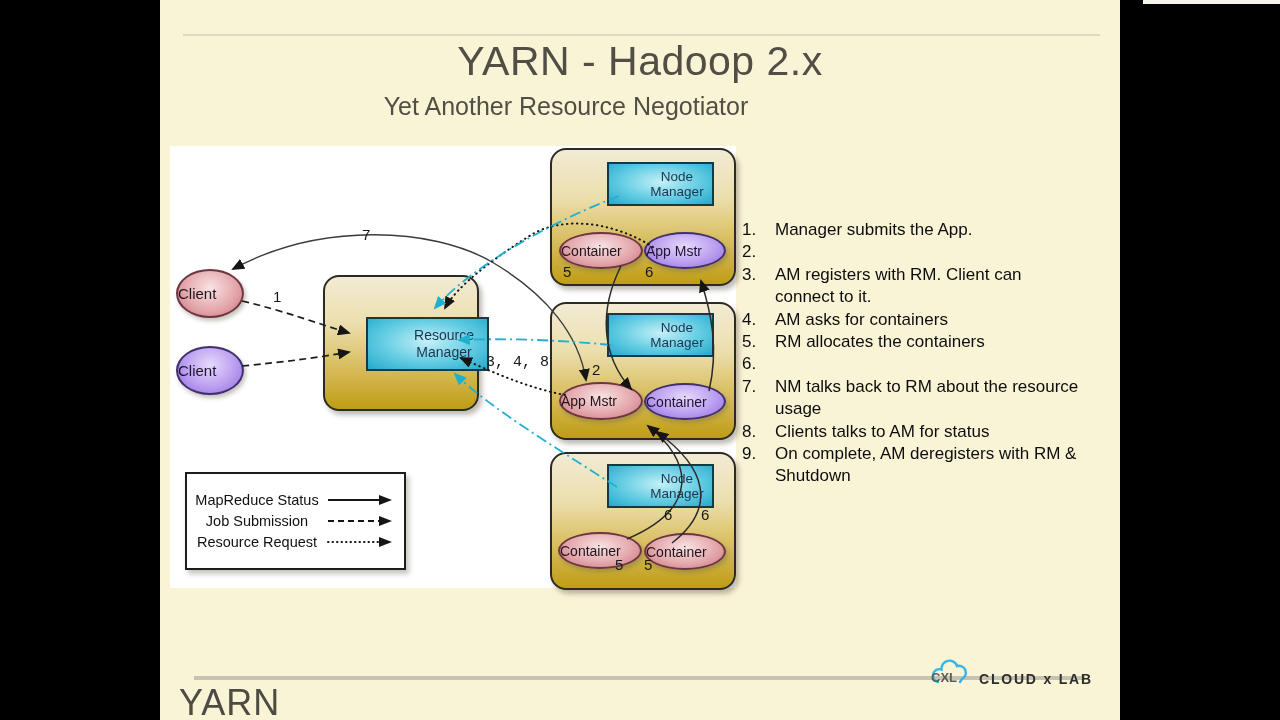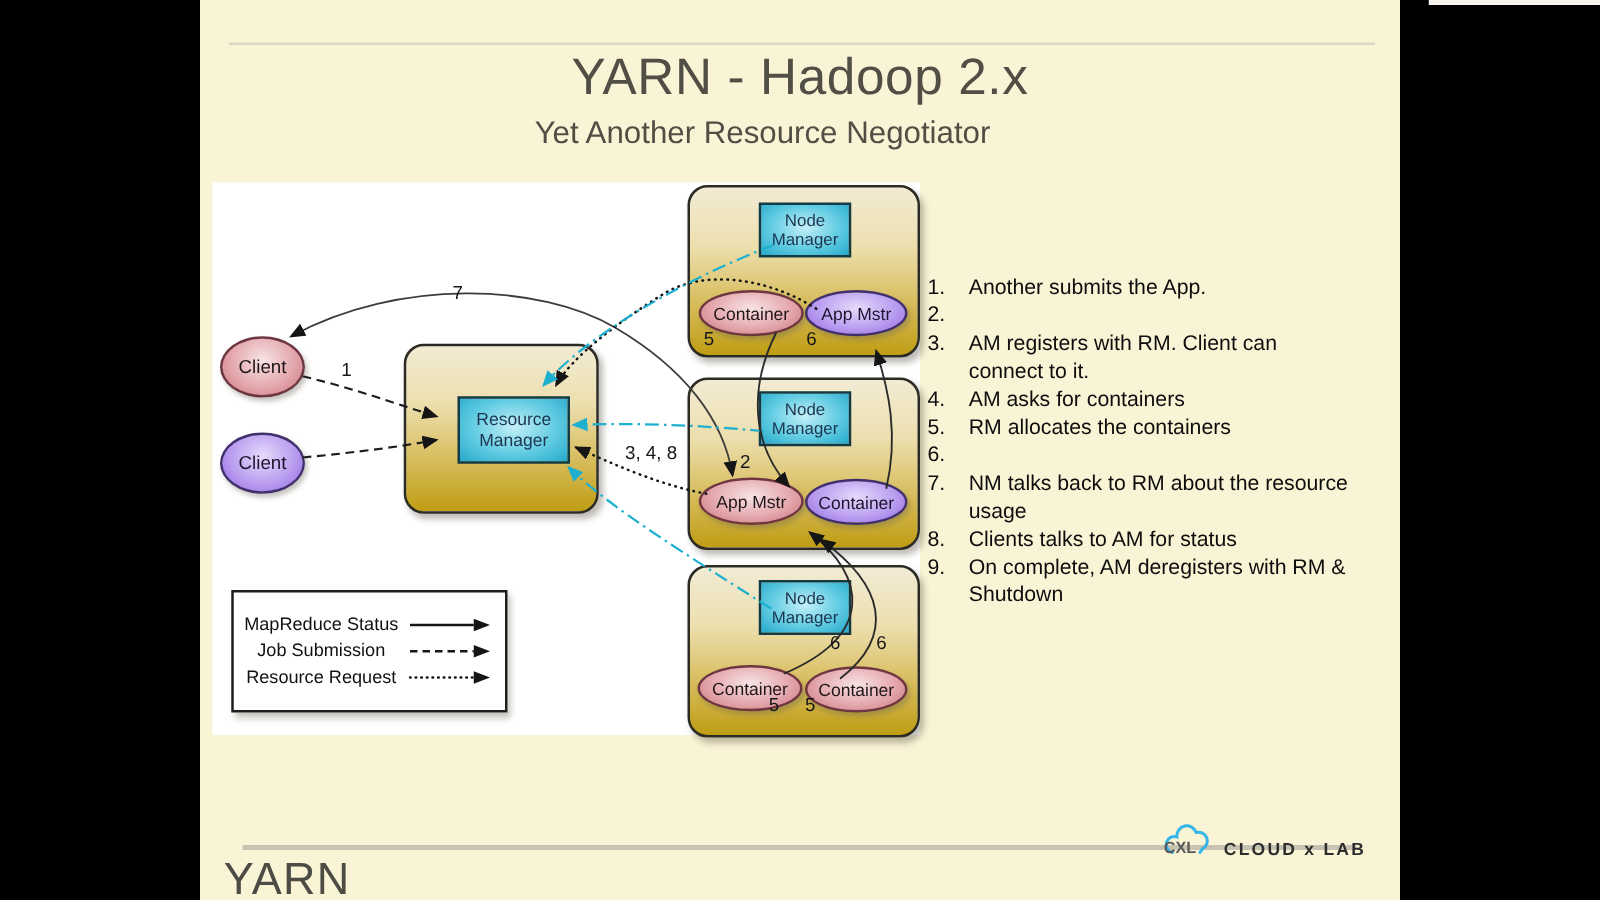"Yet Another Resource Negotiator" .subtitle { padding-left: 44px -> none }
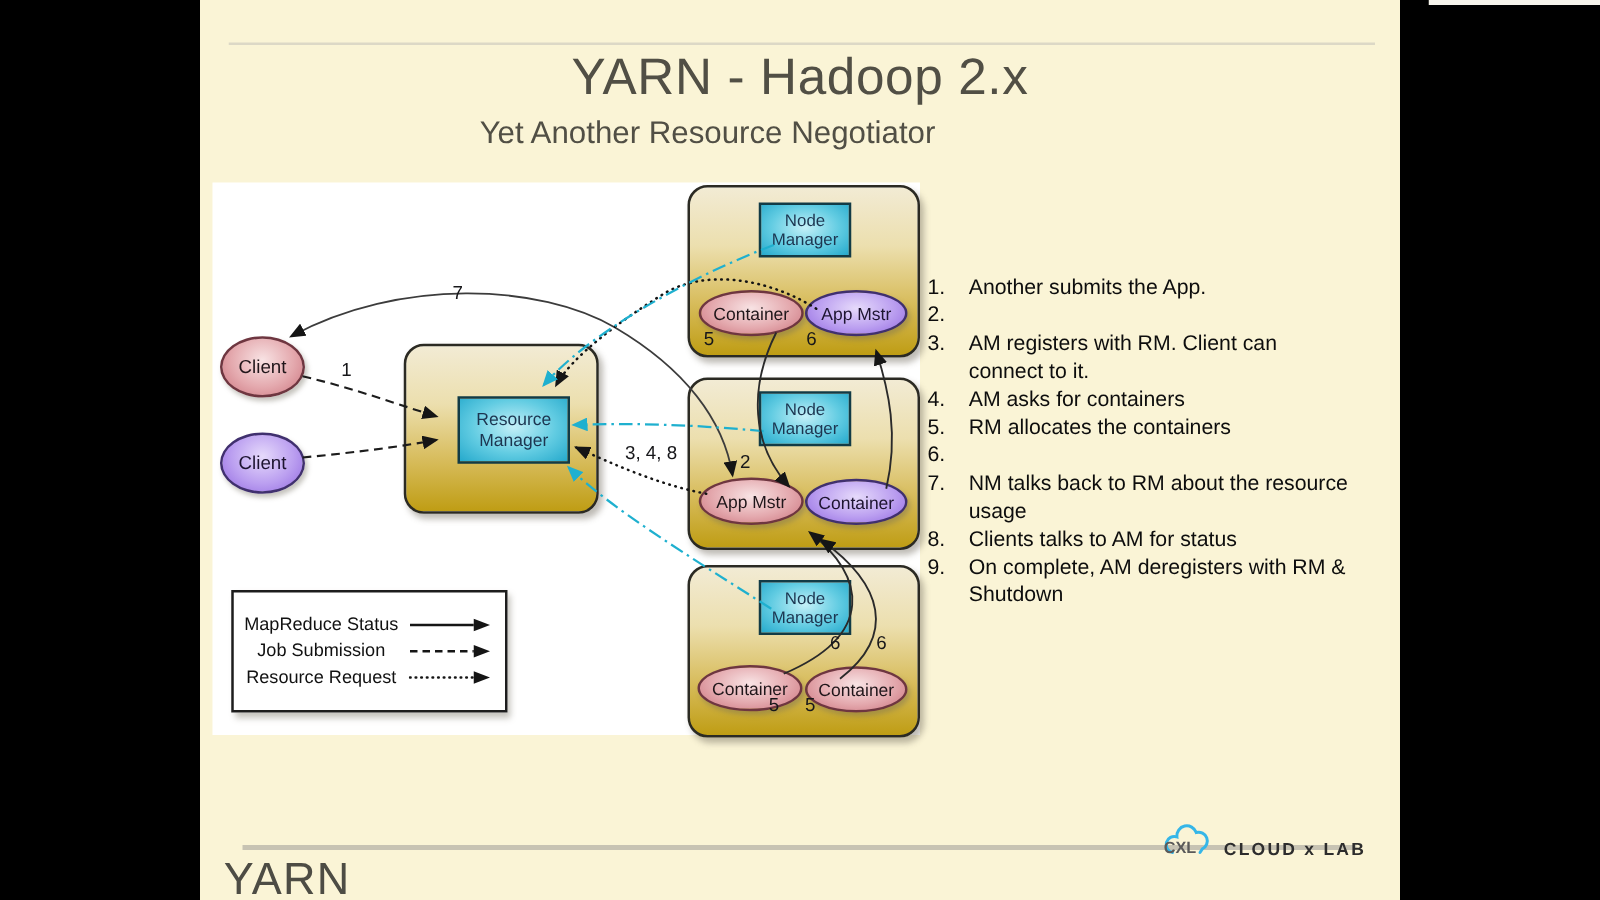"Node Manager" .cyan-box { padding-left: none -> 33px }
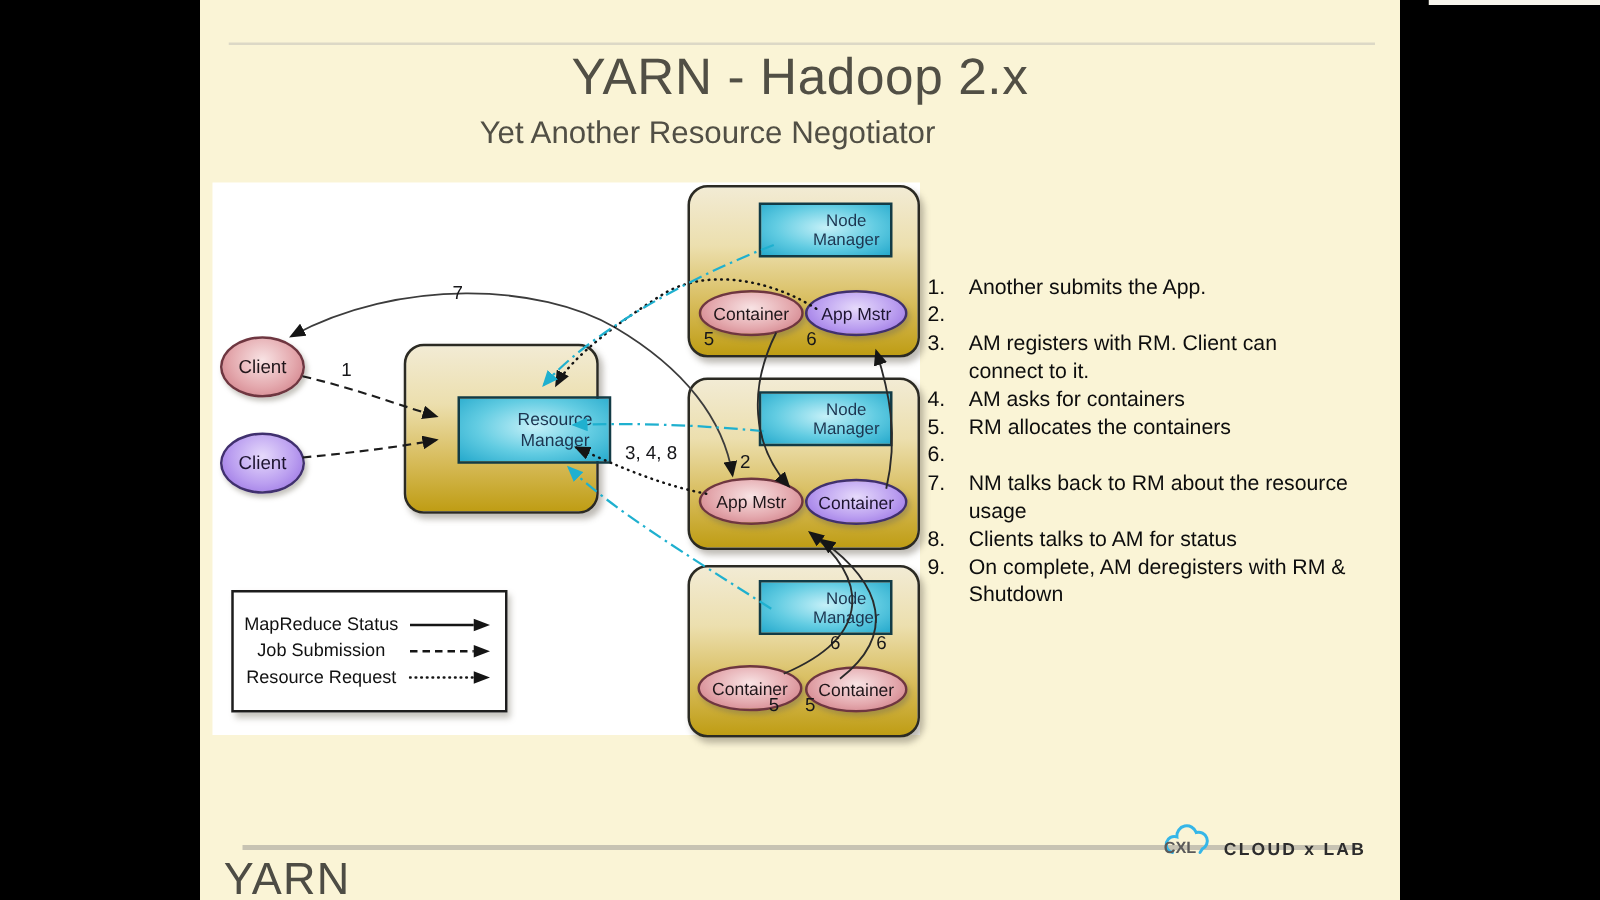"Another submits the App." span.step-text { text: Another -> Manager }
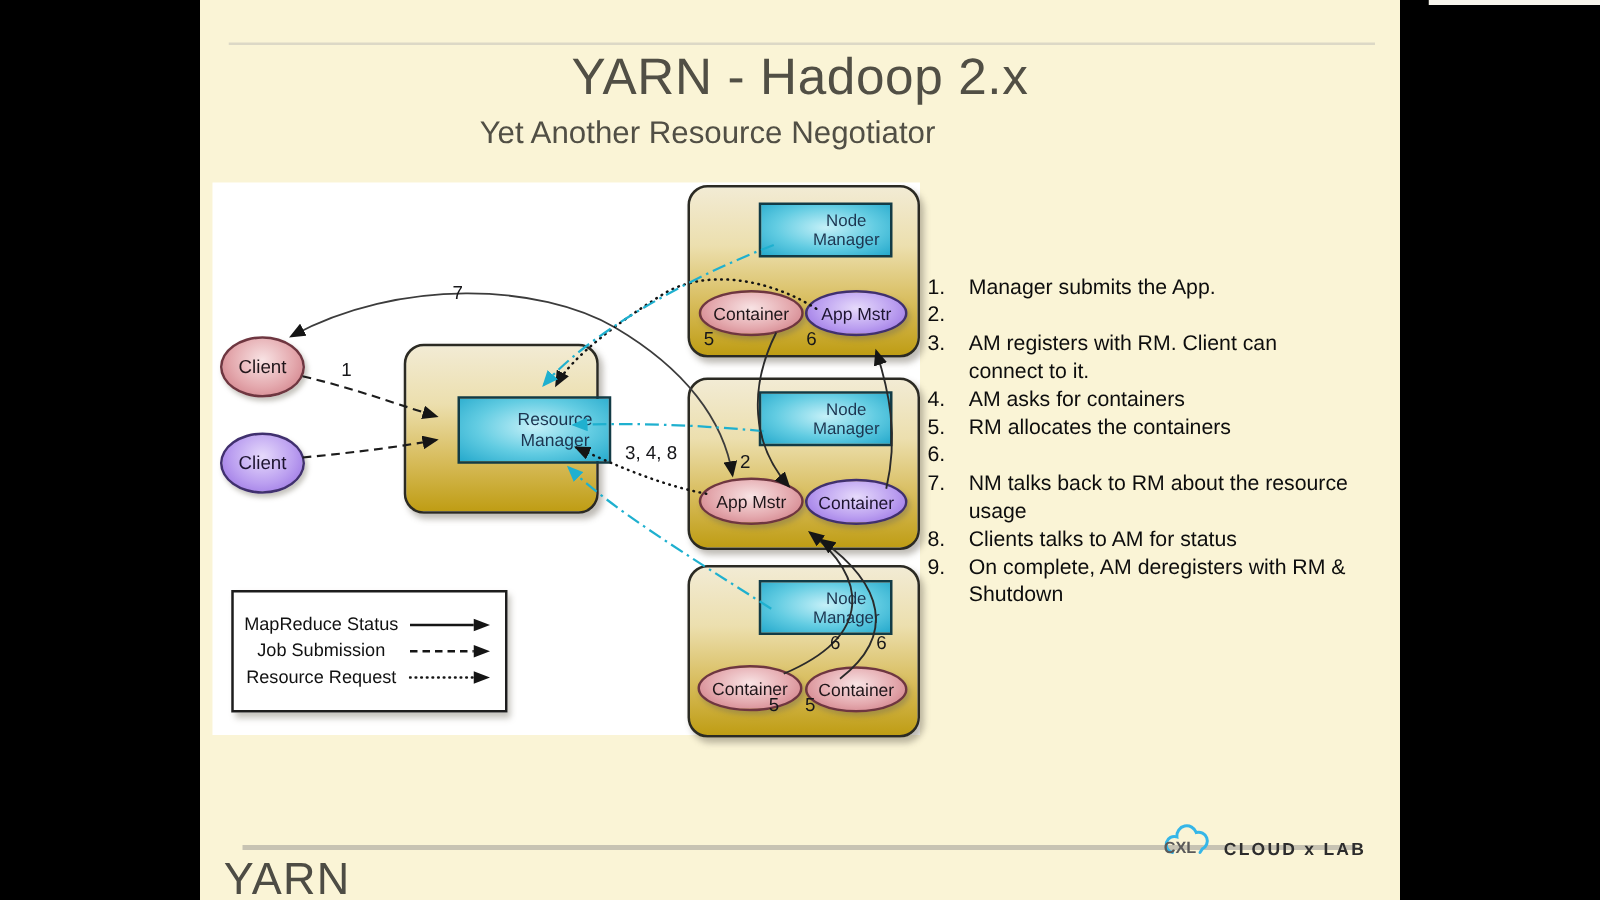"Container" .ellipse { justify-content: center -> none }
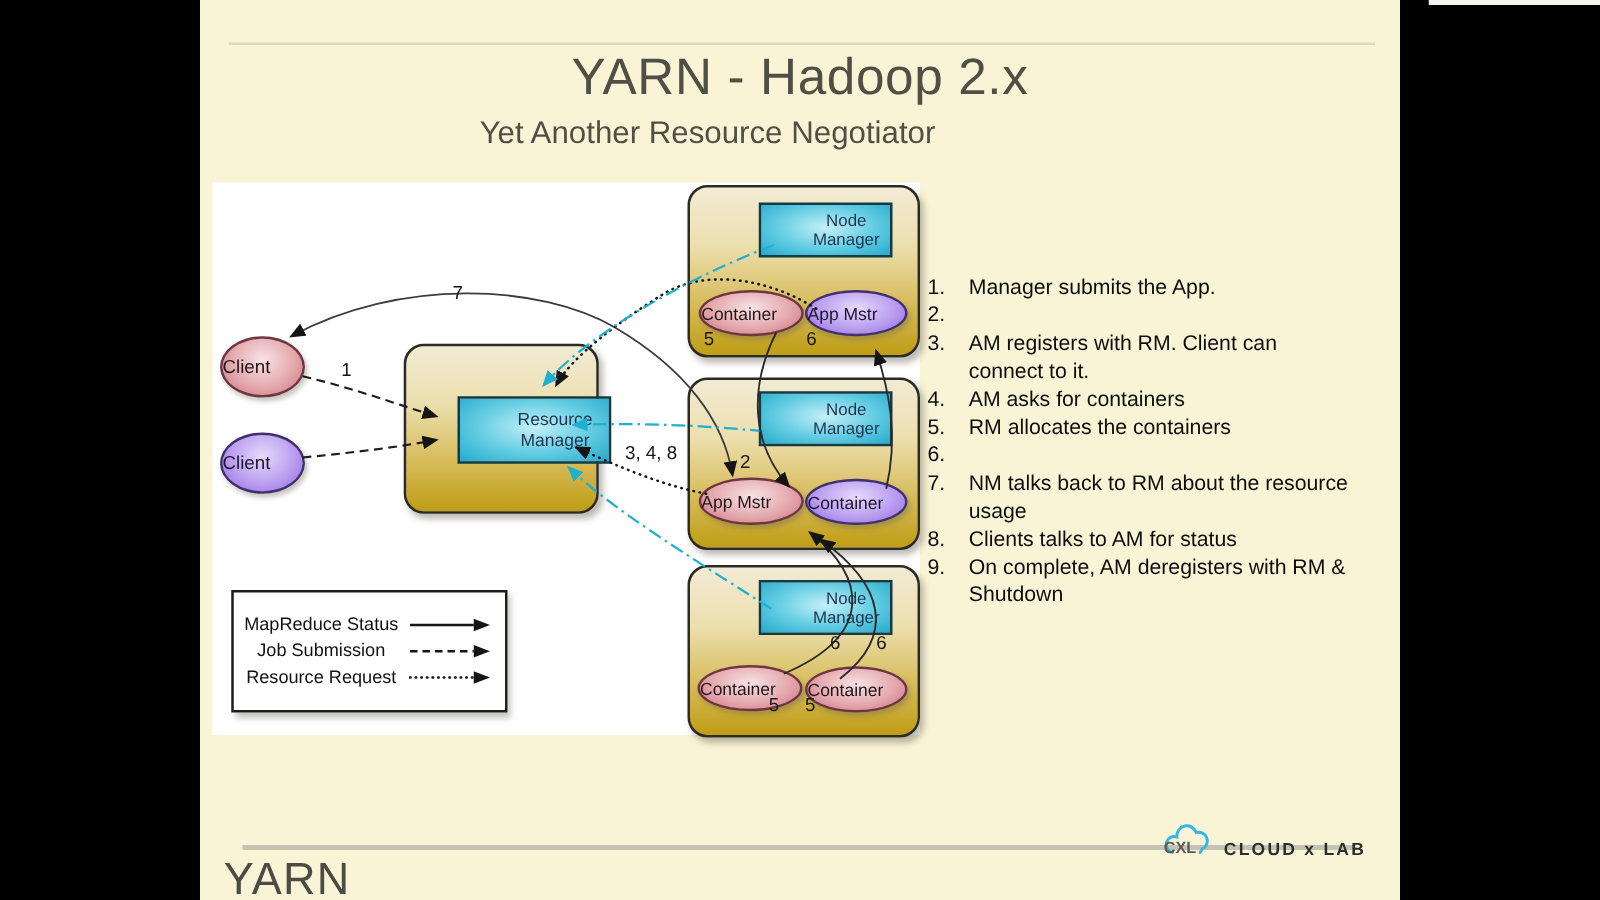"3, 4, 8" span.edge-label { font-family: none -> Liberation Mono, monospace; left: 500px -> 486px }
